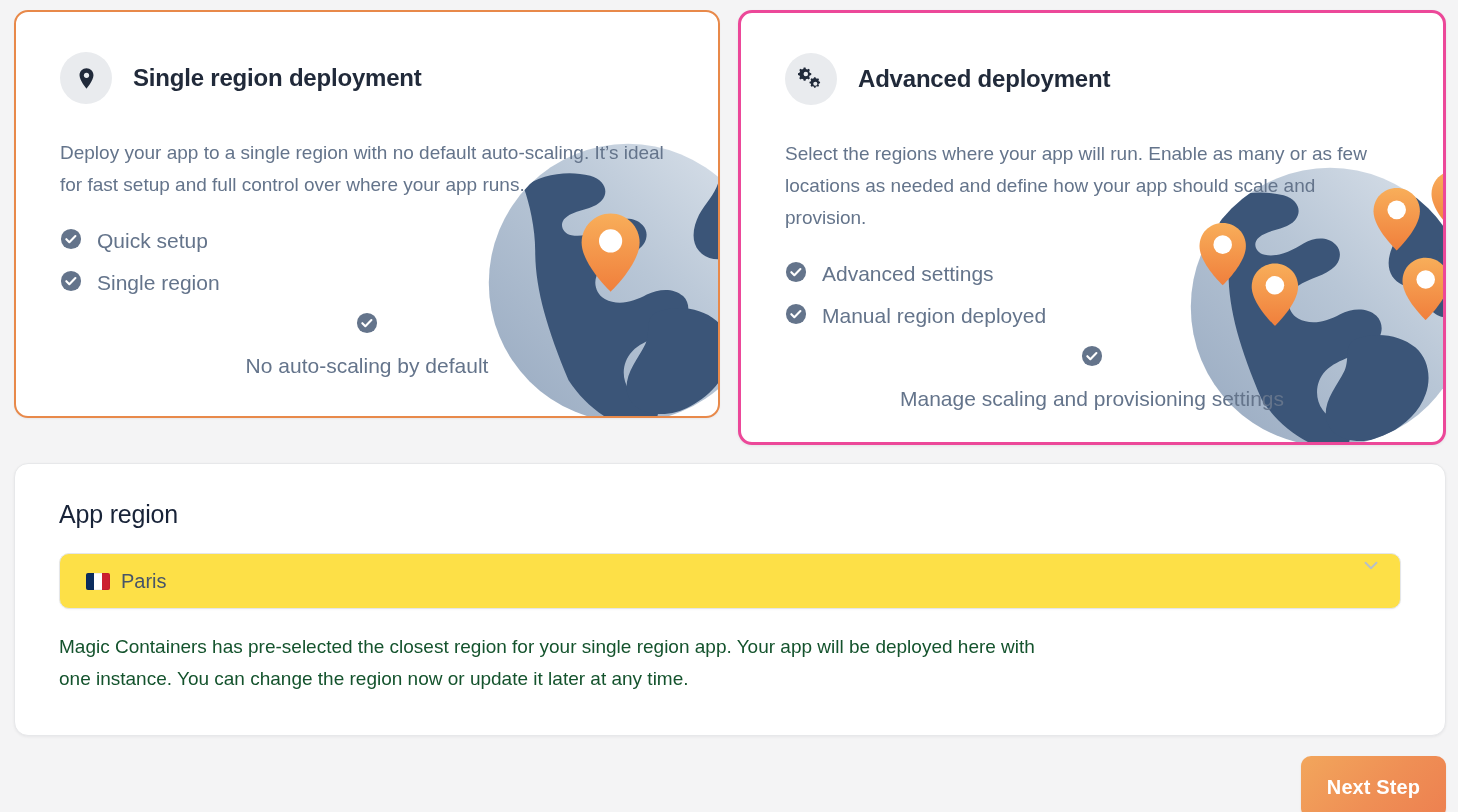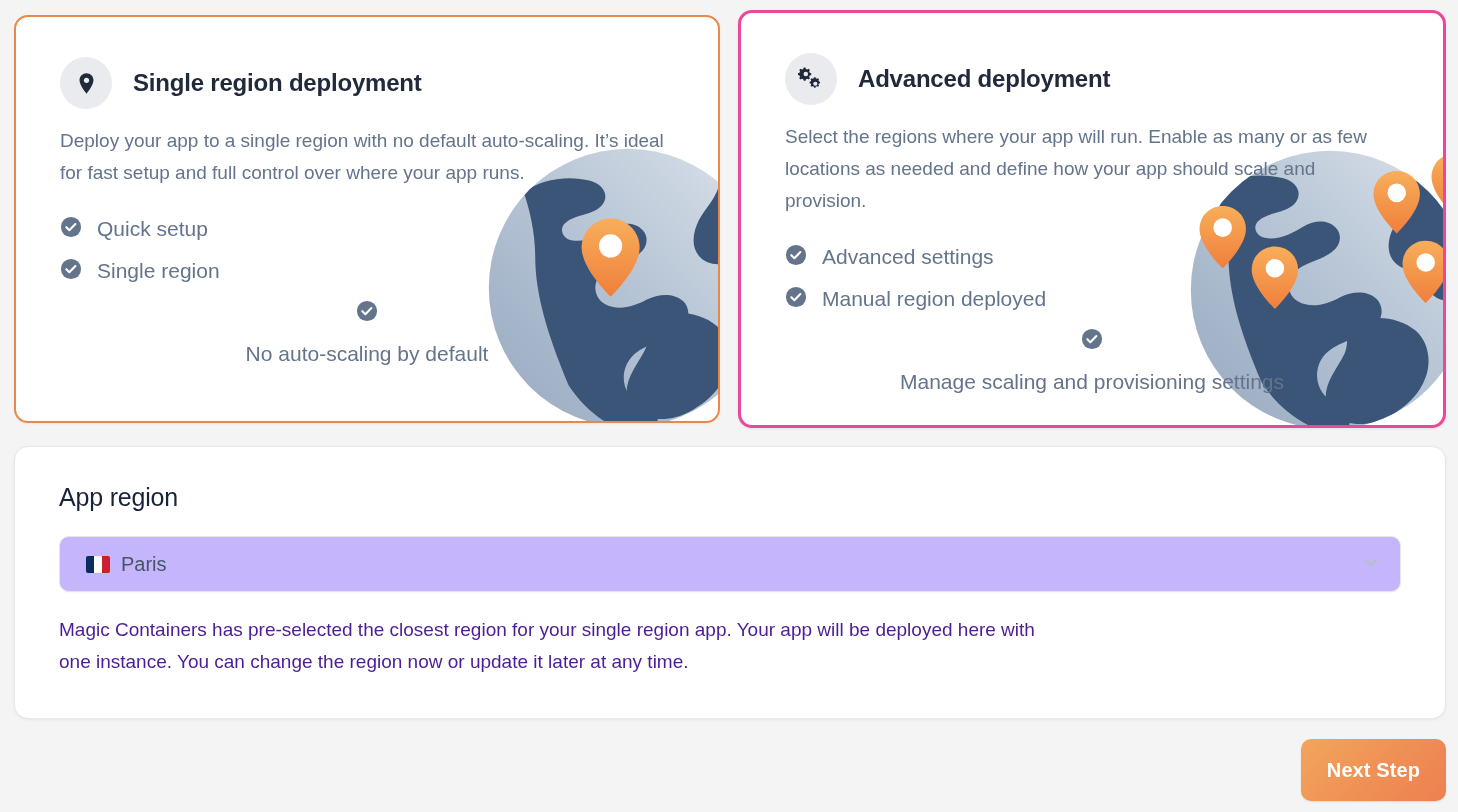"Single region deployment" .cards-row { align-items: center -> flex-start }
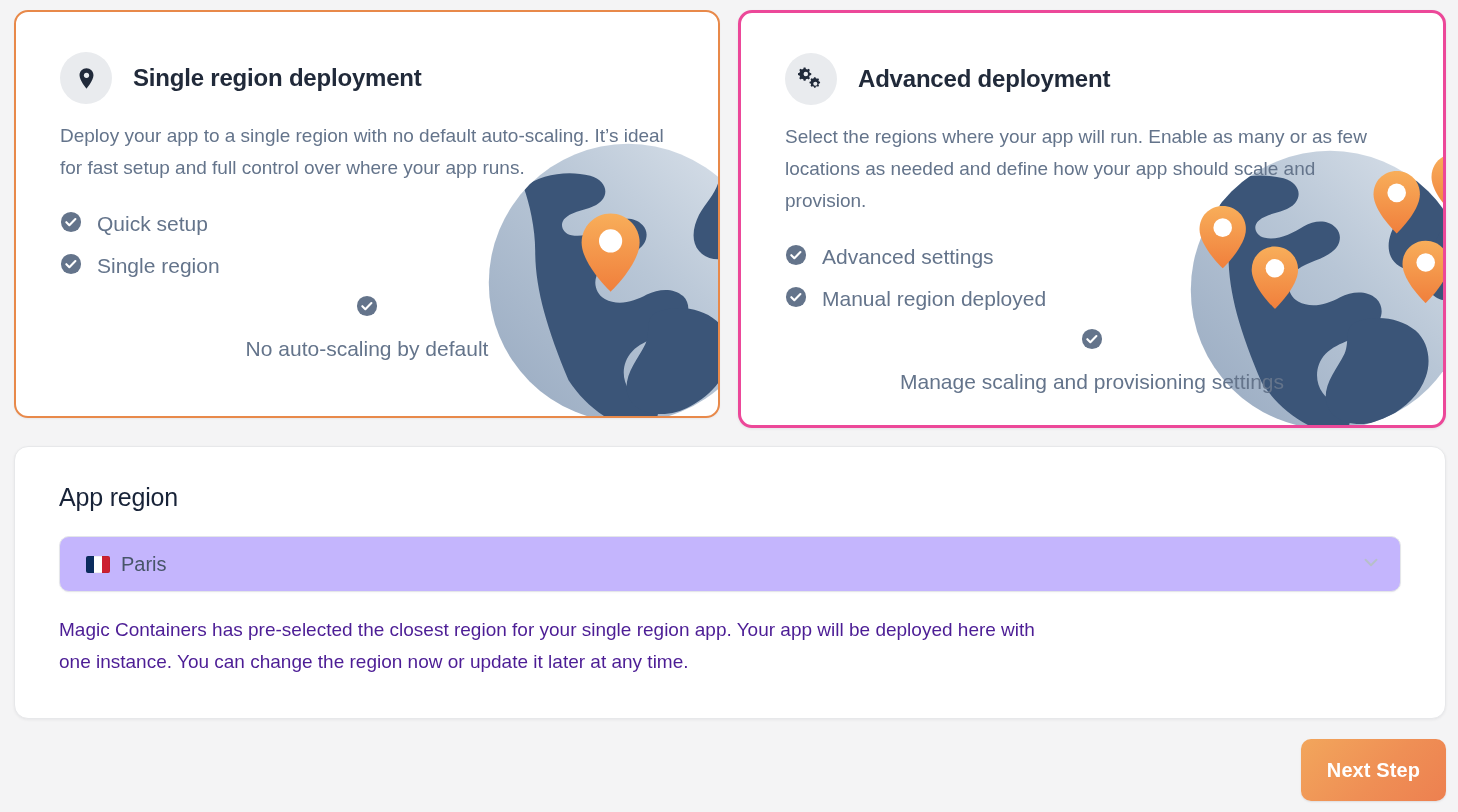"Deploy your app to a" .card-desc { margin-top: 16px -> 33px }
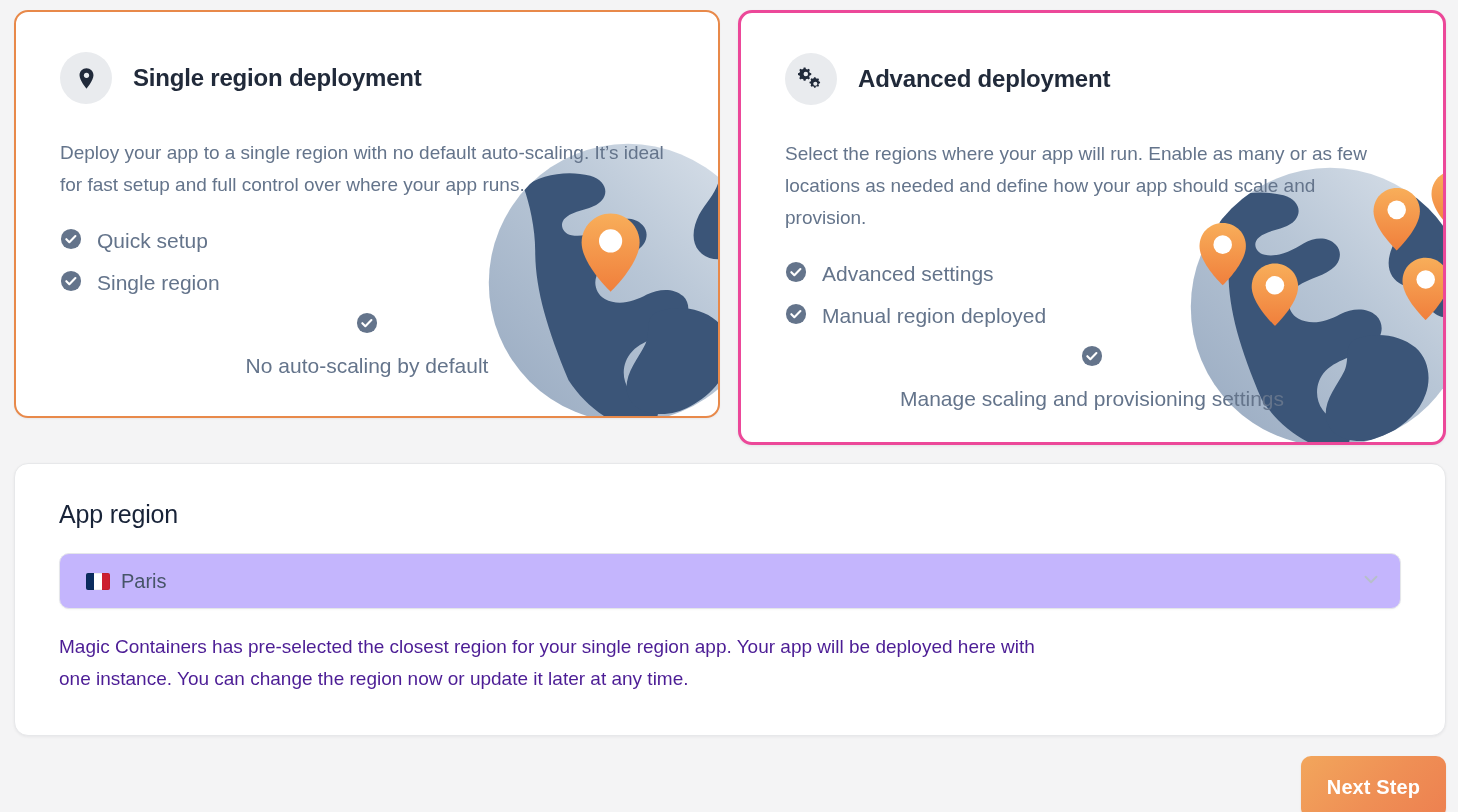"Paris" .select-field { align-items: center -> none; background: #c4b5fd -> #fde047 }
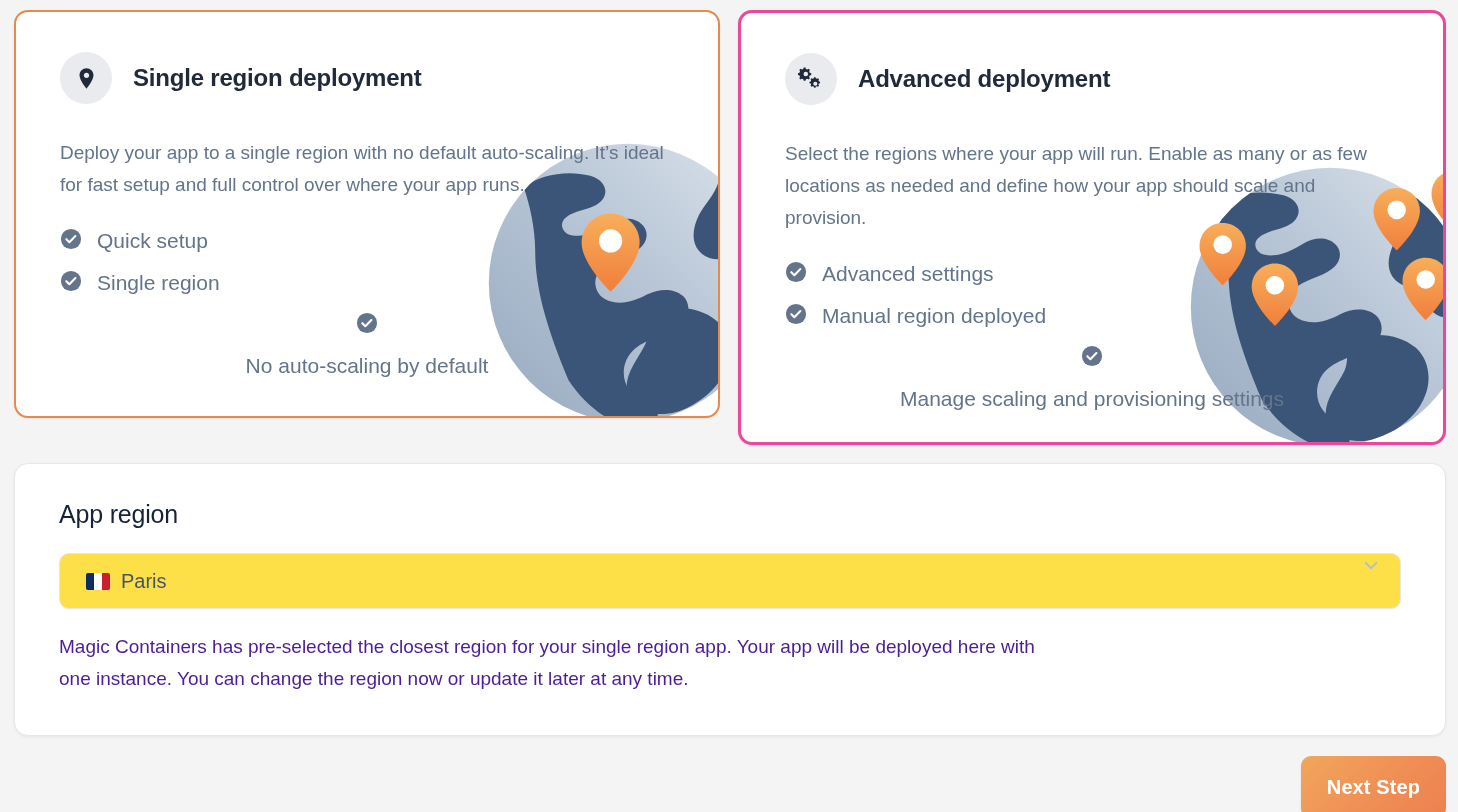"Magic Containers has pre-selected the" .region-hint { color: #4c1d95 -> #14532d }
